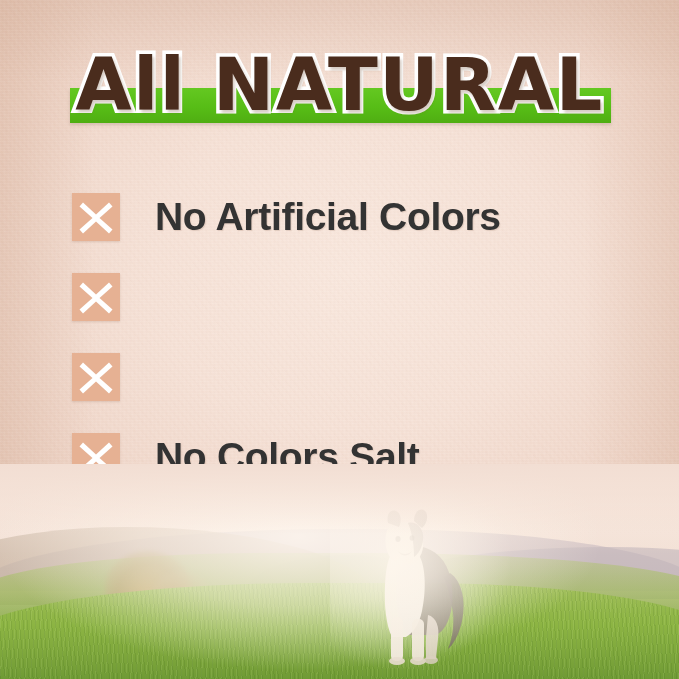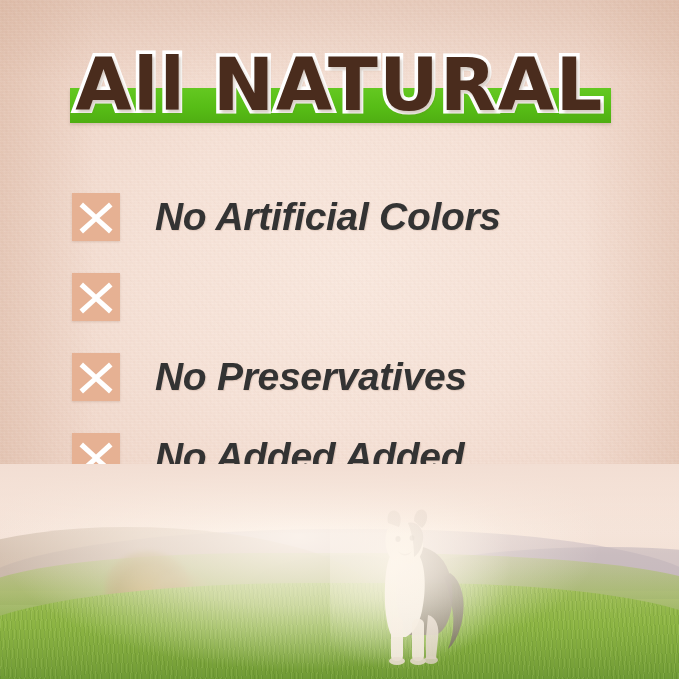"No Artificial Colors" .claims { font-style: italic -> none }
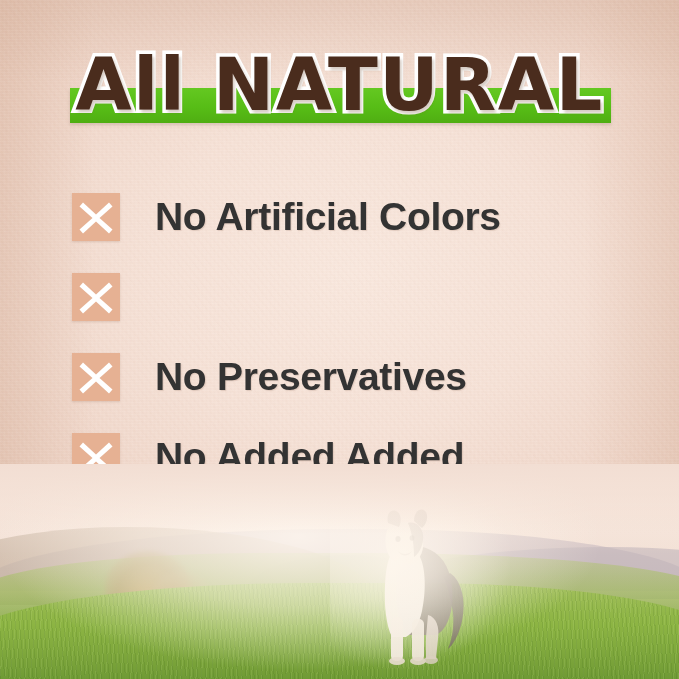"No Preservatives" span.claim-label { html: <span>No Preservatives</span> -> none }
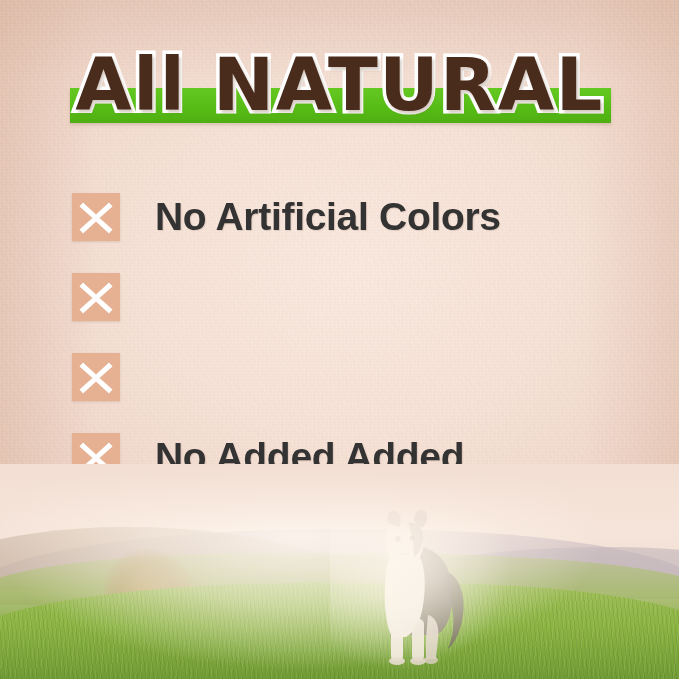"No Added Added" span.claim-label { text: Added Added -> Colors Salt }
